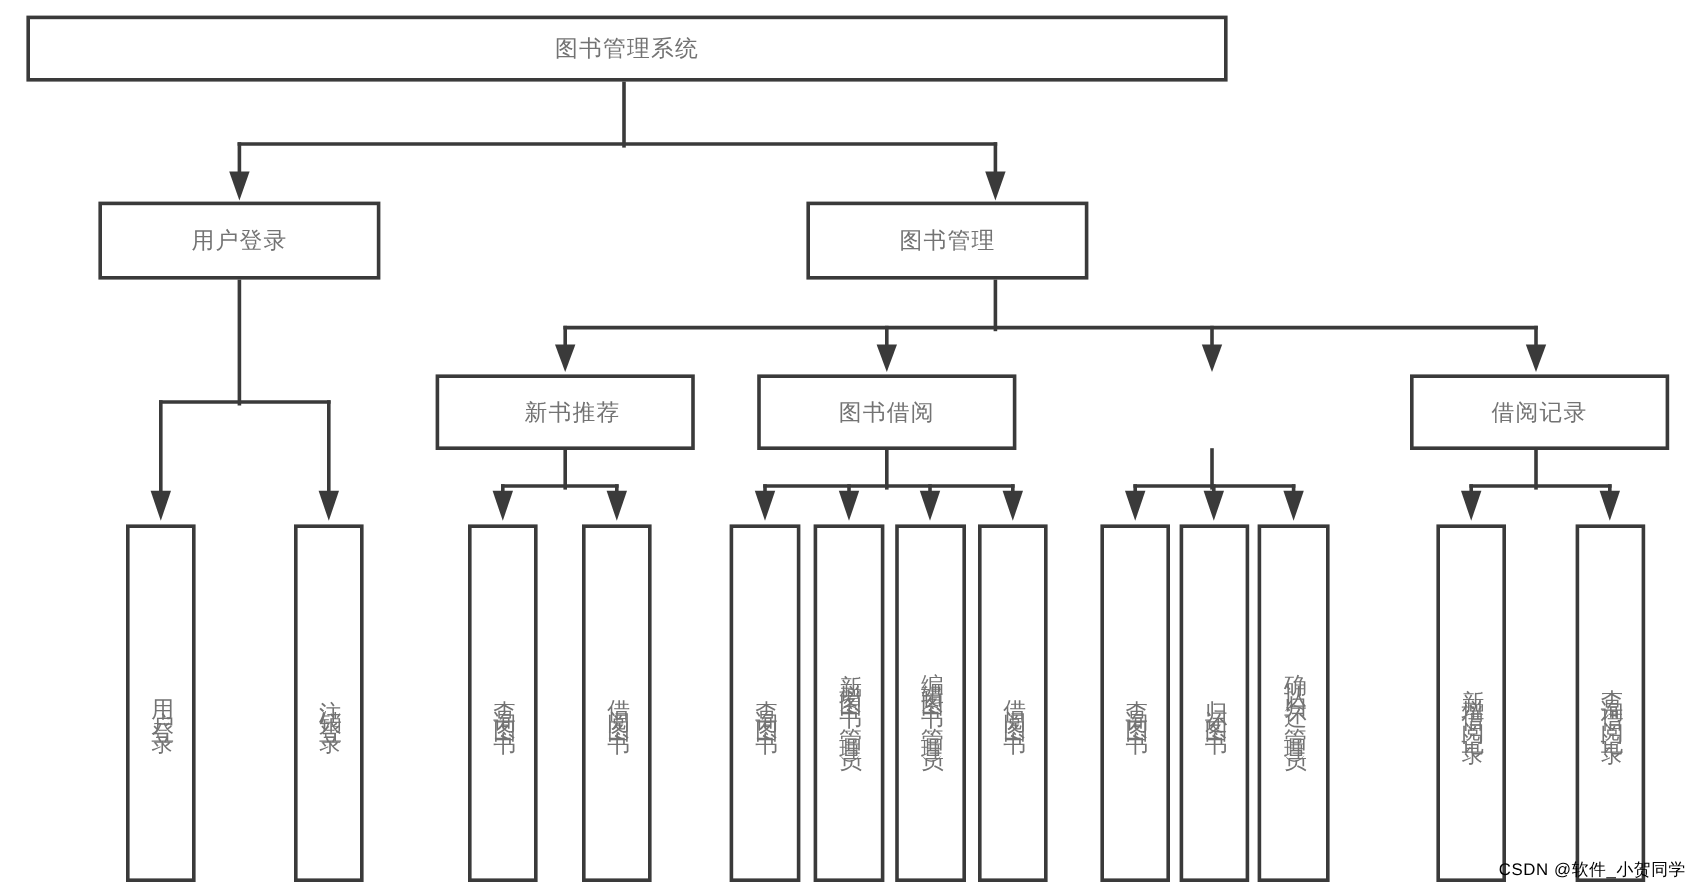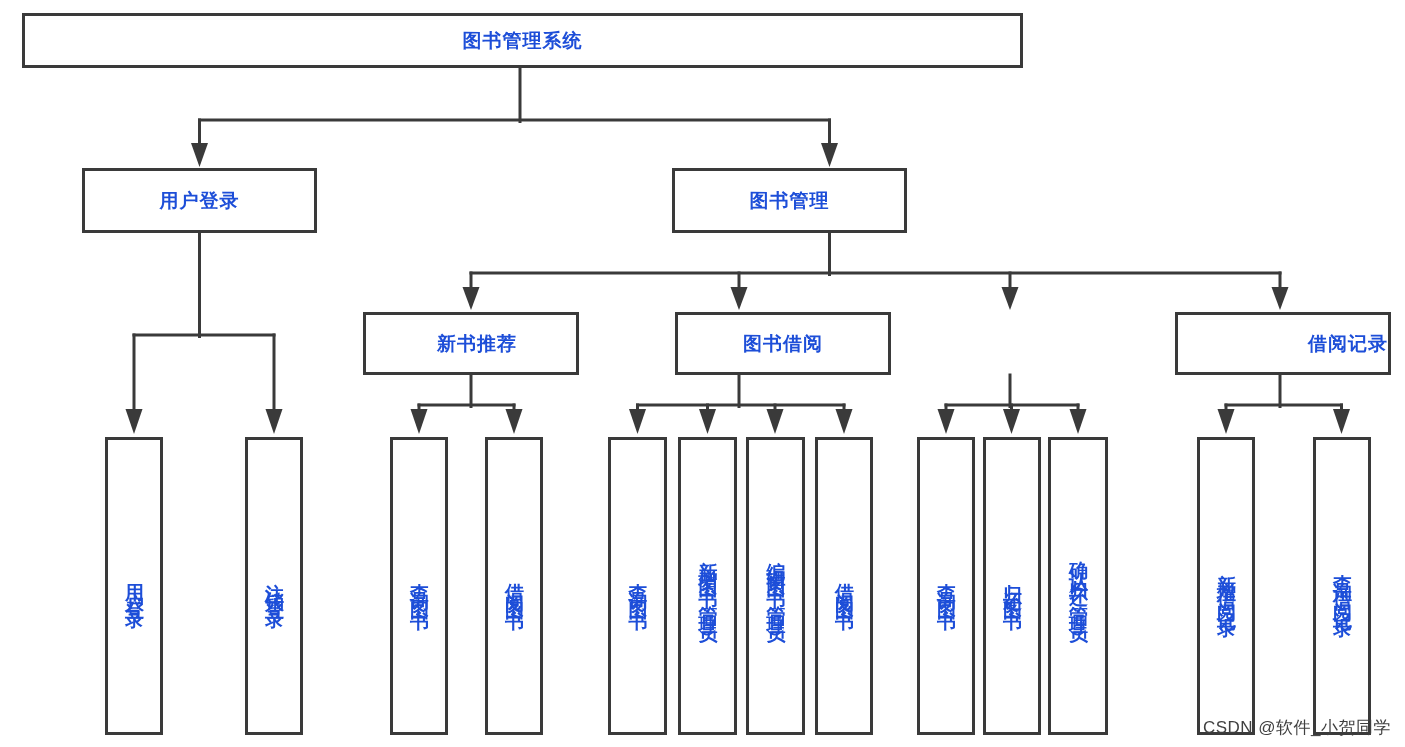"图书管理系统" .node { color: #1d4ed8 -> #737373; font-weight: bold -> none }
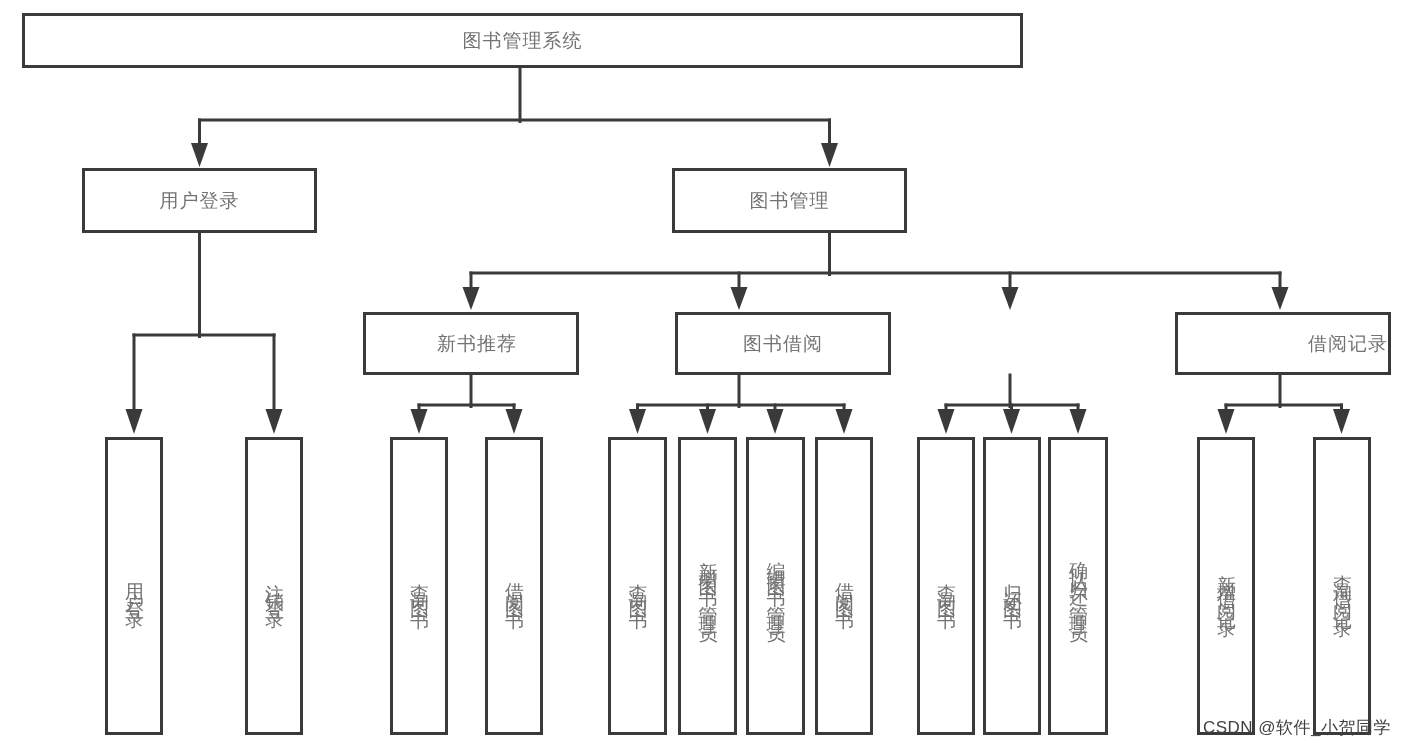"图书借阅" div.node { margin-left: 44px -> none }
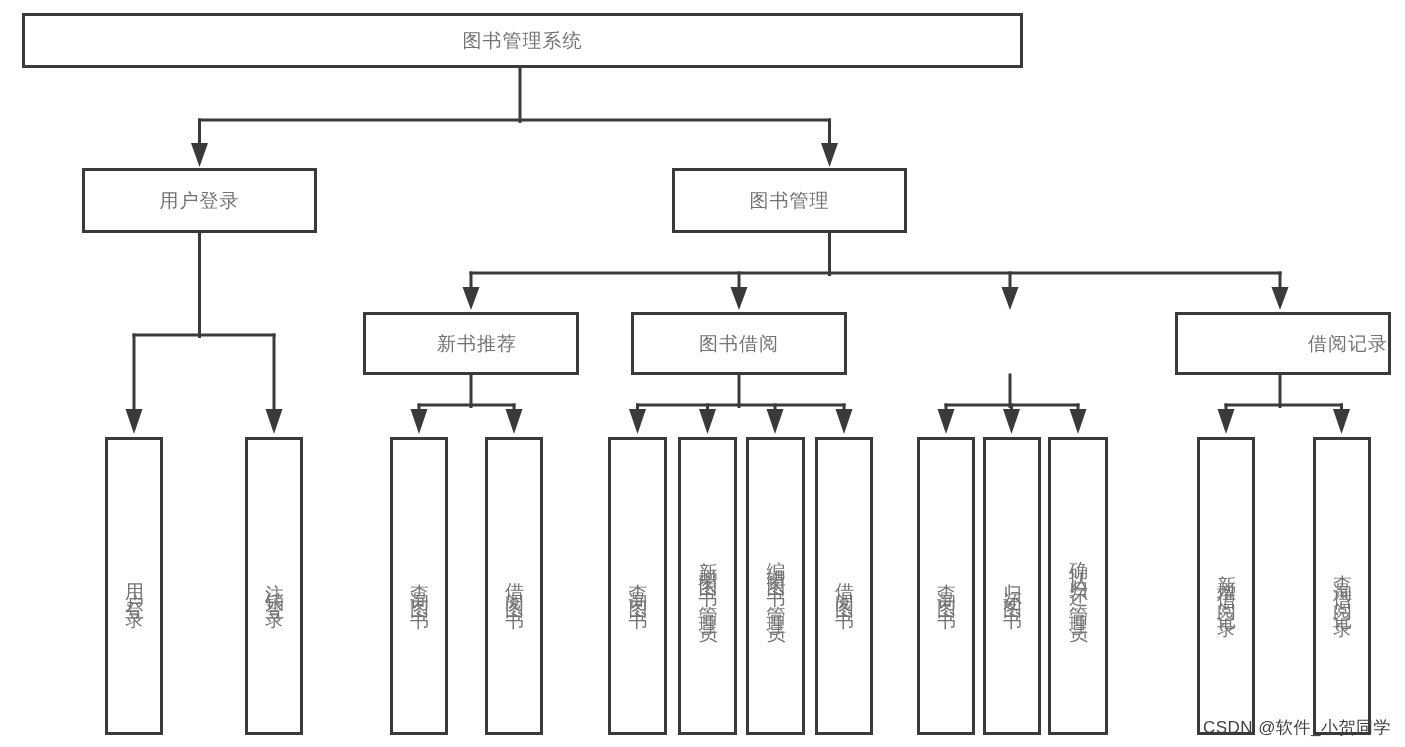"借阅记录" div.node { justify-content: flex-end -> none }
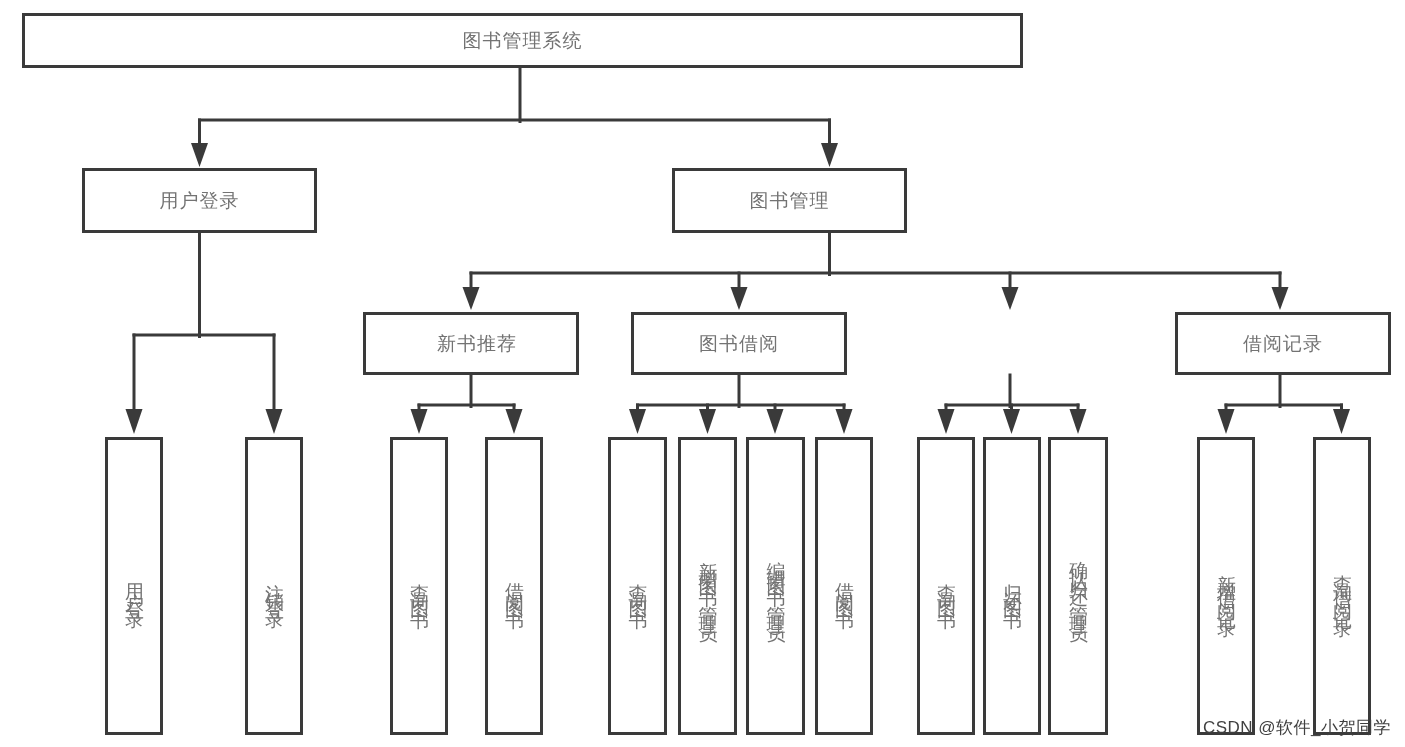"CSDN @软件_小贺同学" .watermark { color: #404040 -> #000000; font-size: 17px -> 14px; right: 14px -> 0 }
